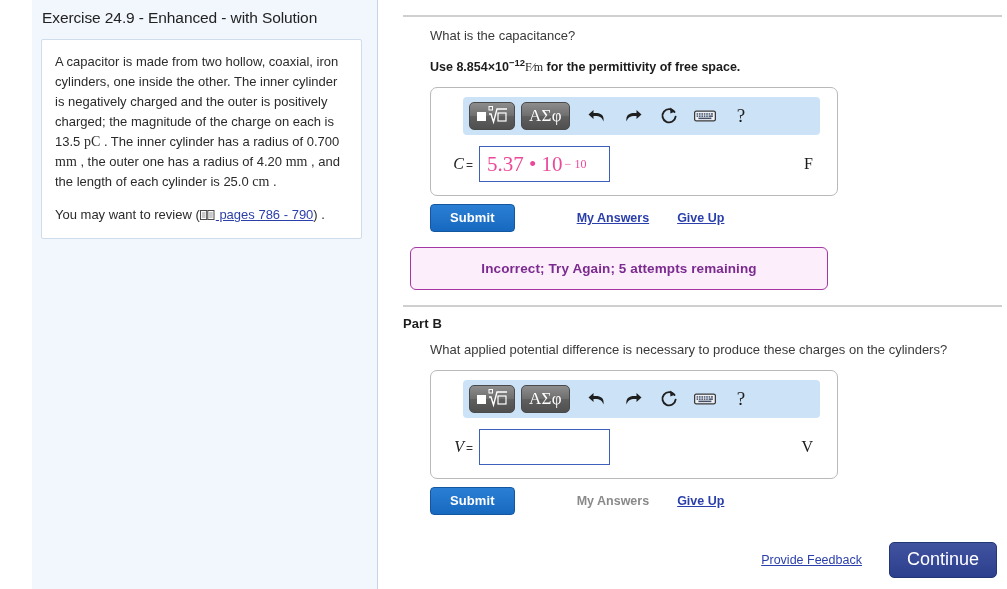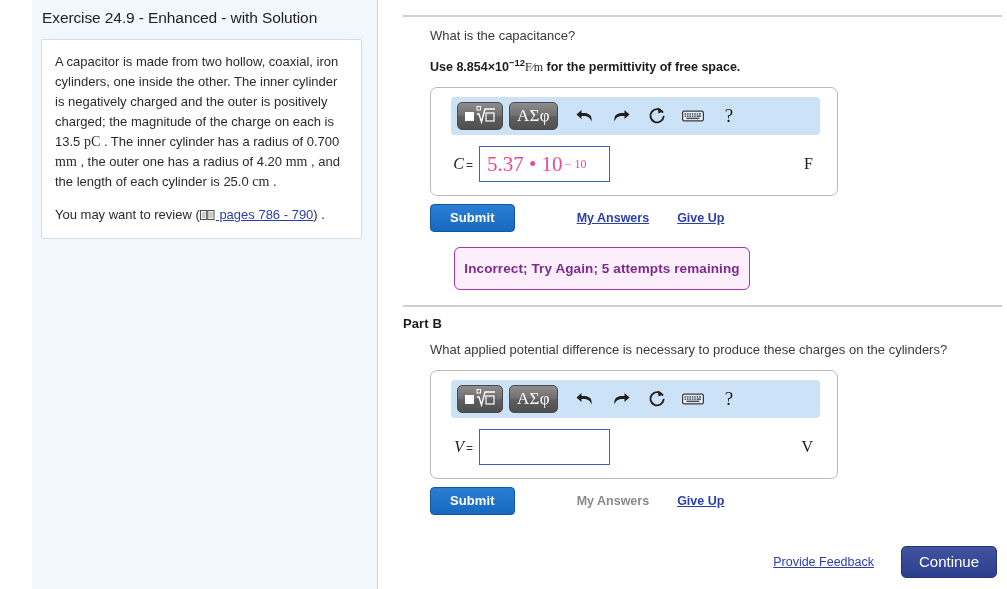"ΑΣφ" .mathtoolbar { margin: 0 17px 0 20px -> 0 17px 0 32px }
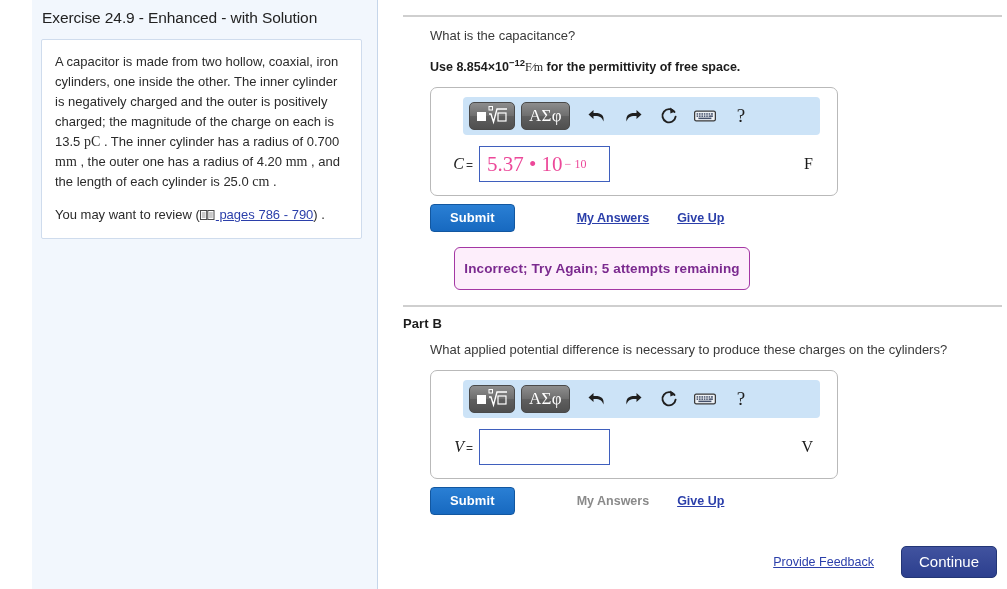"Incorrect; Try Again; 5 attempts" .feedback-banner { margin: 15px 0 0 76px -> 15px 0 0 32px; width: 296px -> 418px }
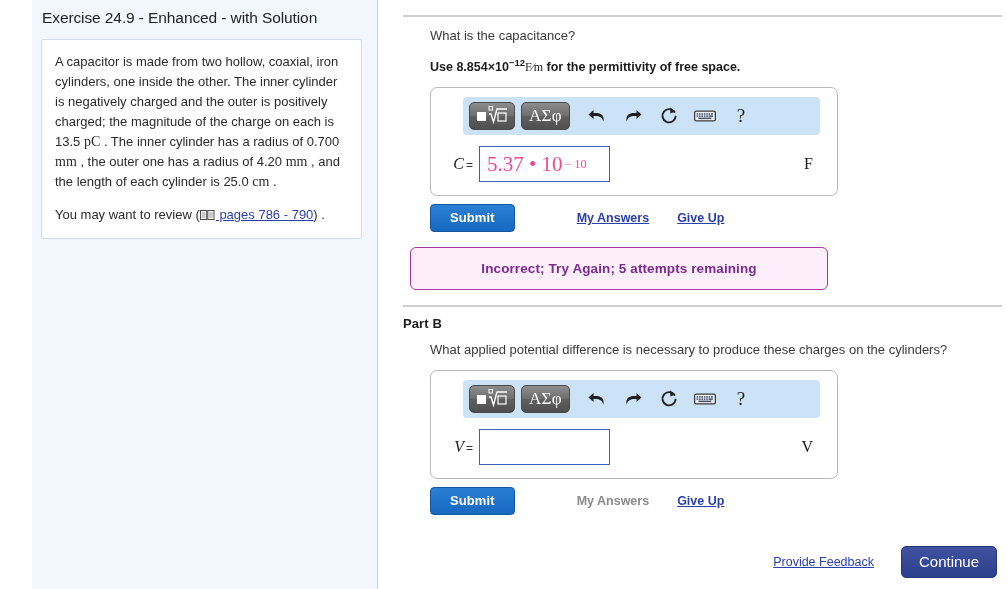"Continue" #continue-btn { font-size: 15px -> 18px }
